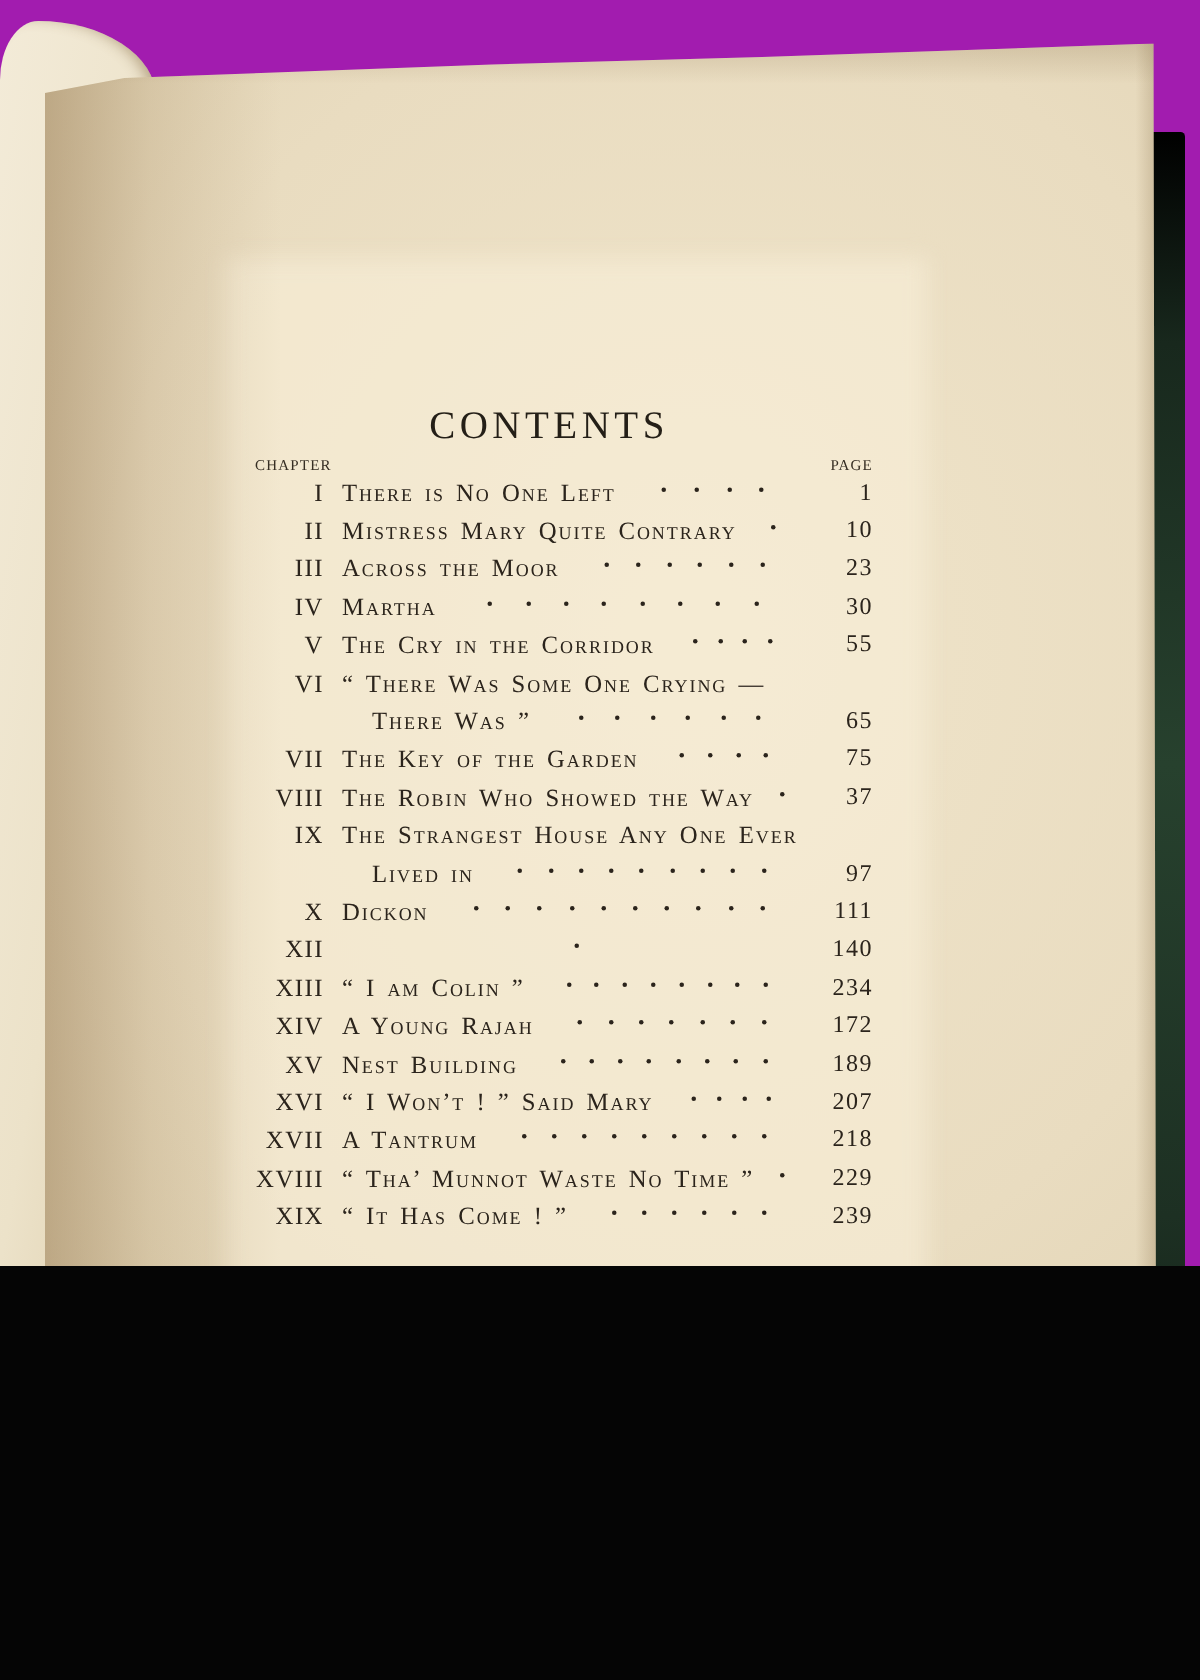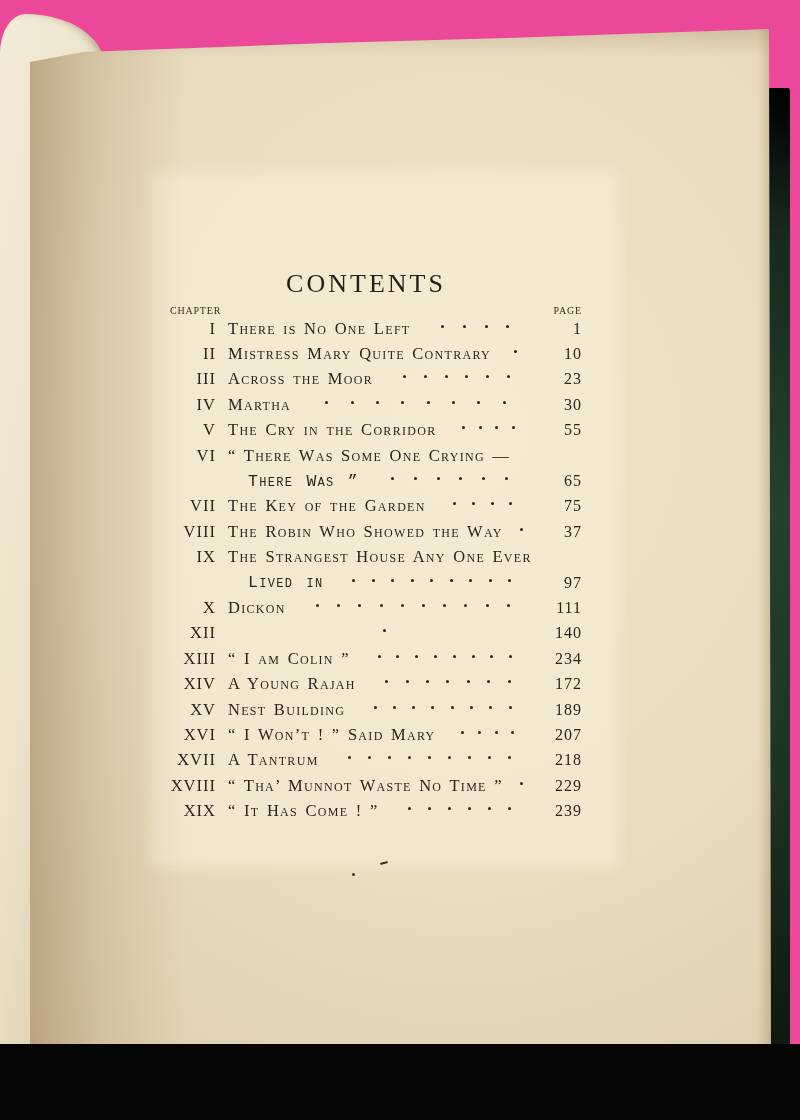"CONTENTS" .scene { background: #ec4899 -> #a21caf; height: 1044px -> 844px }
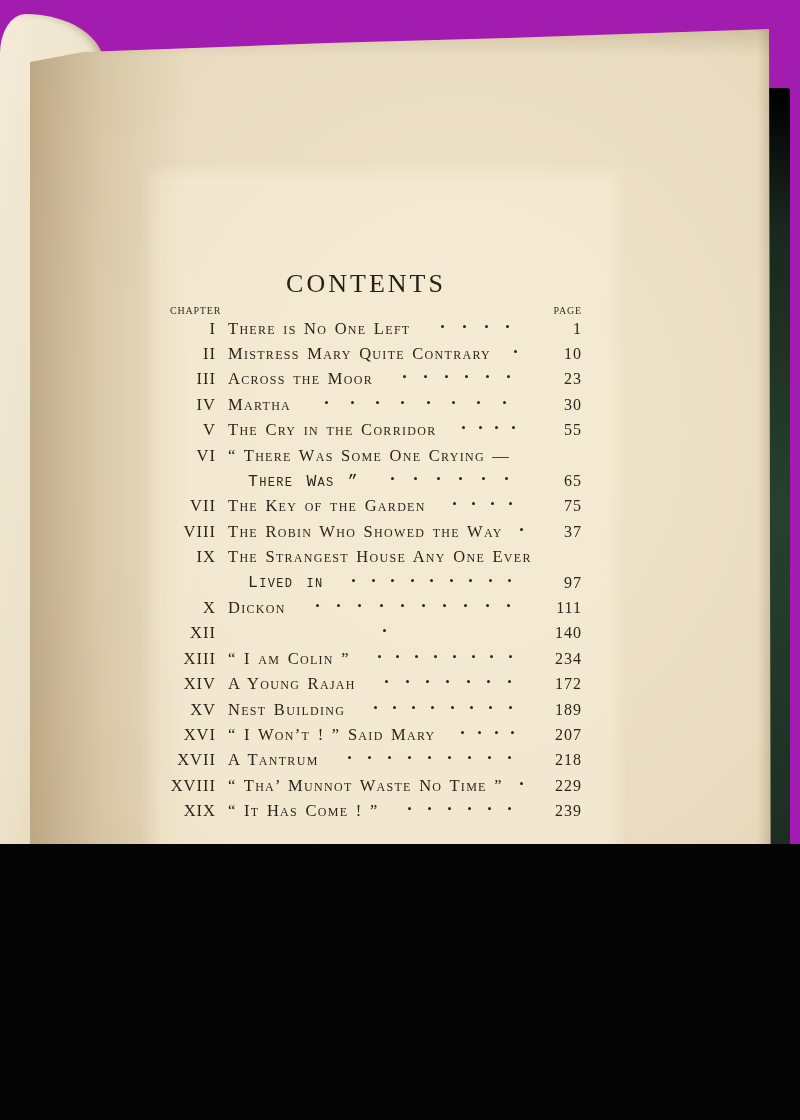"There Was ”" .line.indent .title { font-family: Liberation Mono, monospace -> none }
